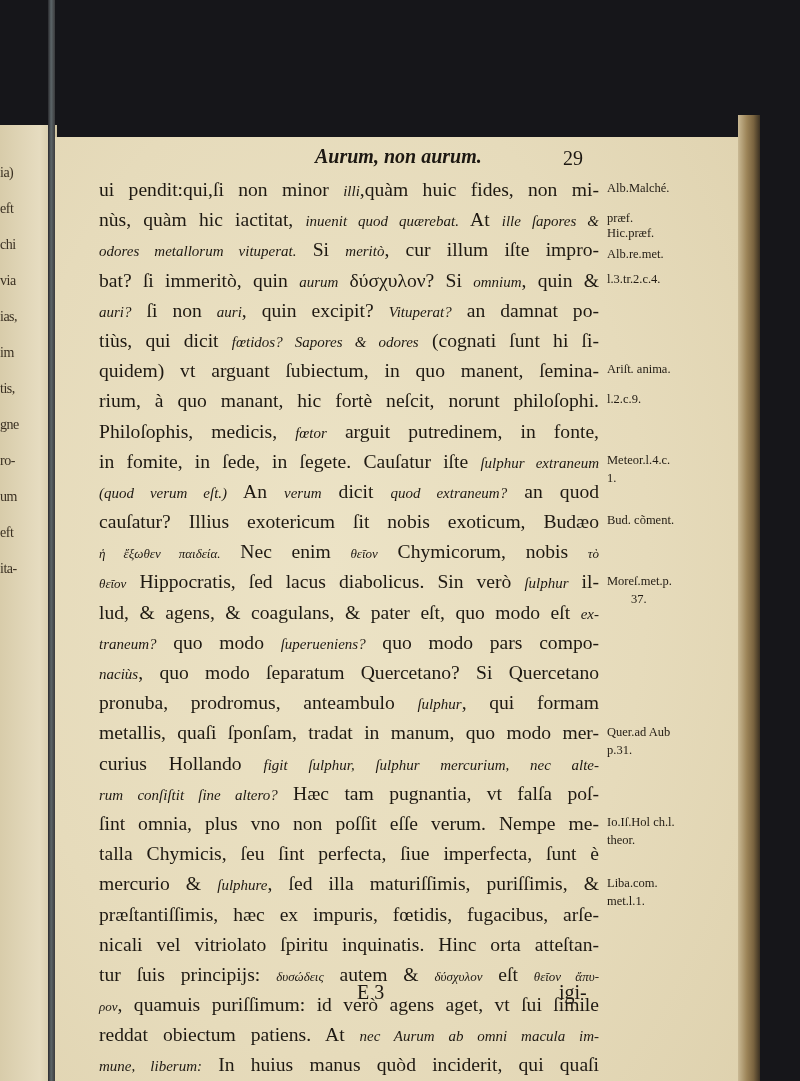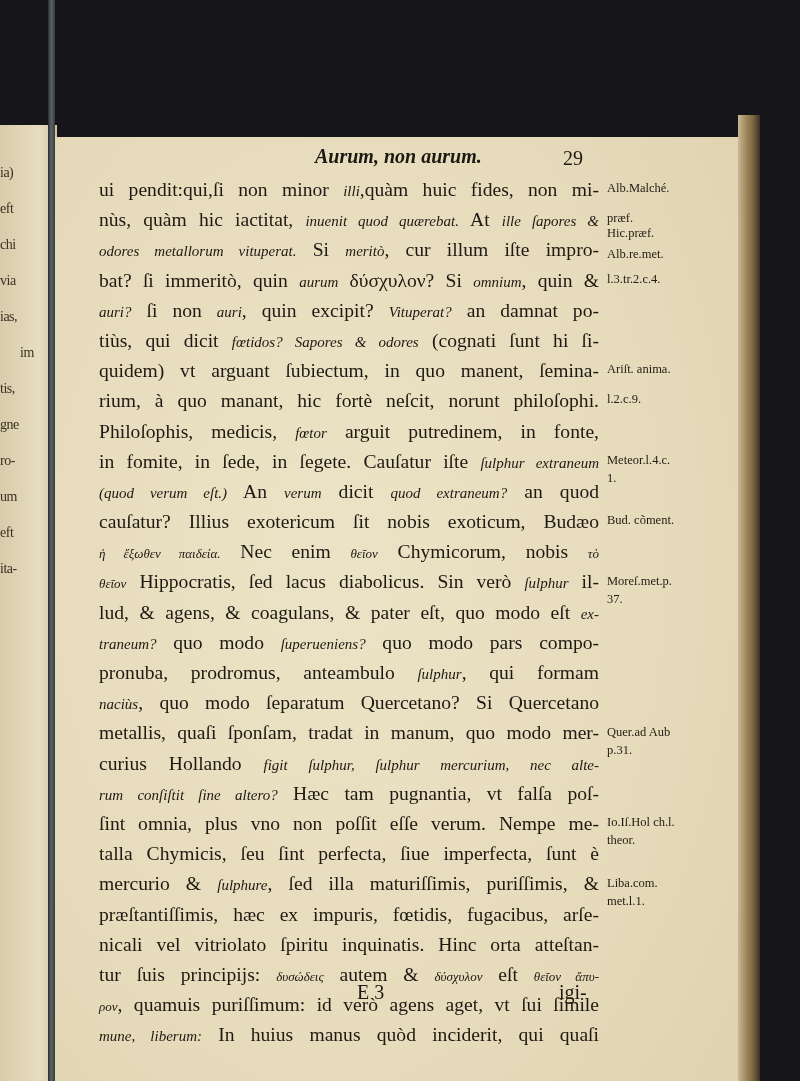"im" div.frag { margin-left: 20px -> none }
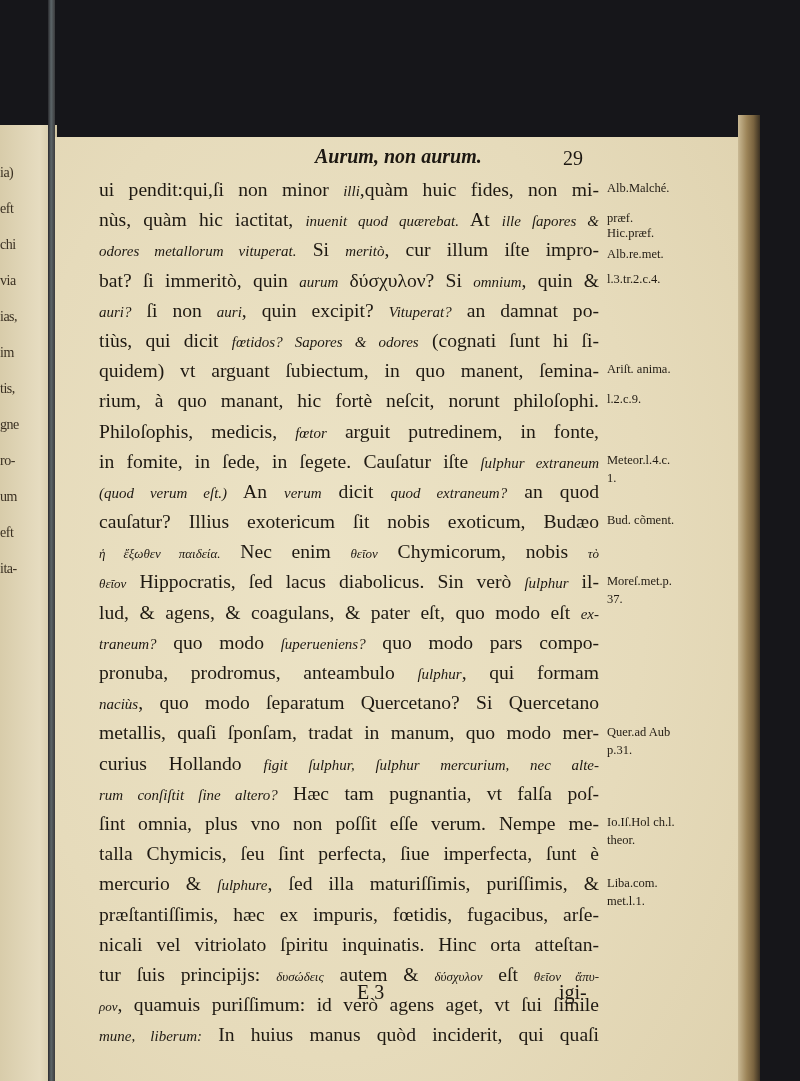"37." div.note { margin-left: none -> 24px }
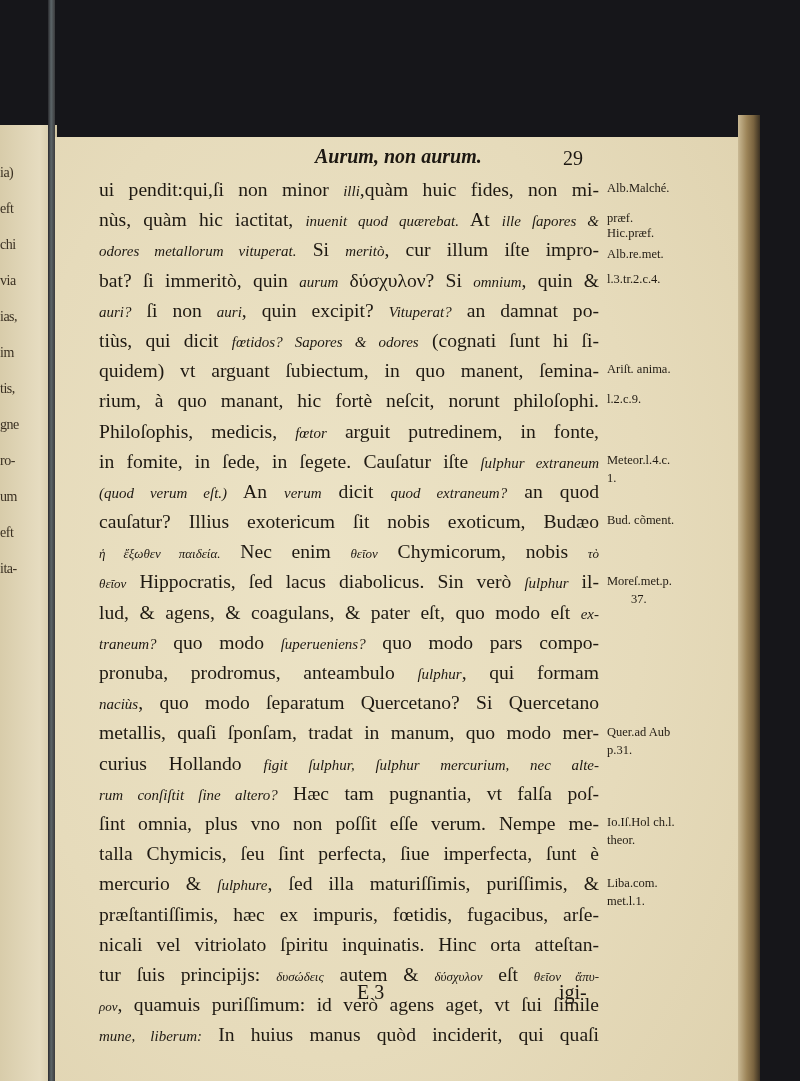"pronuba, prodromus, anteambulo ſulphur," span.line { order: before "naciùs, quo modo ſeparatum Quercetano?" -> after "naciùs, quo modo ſeparatum Quercetano?" }
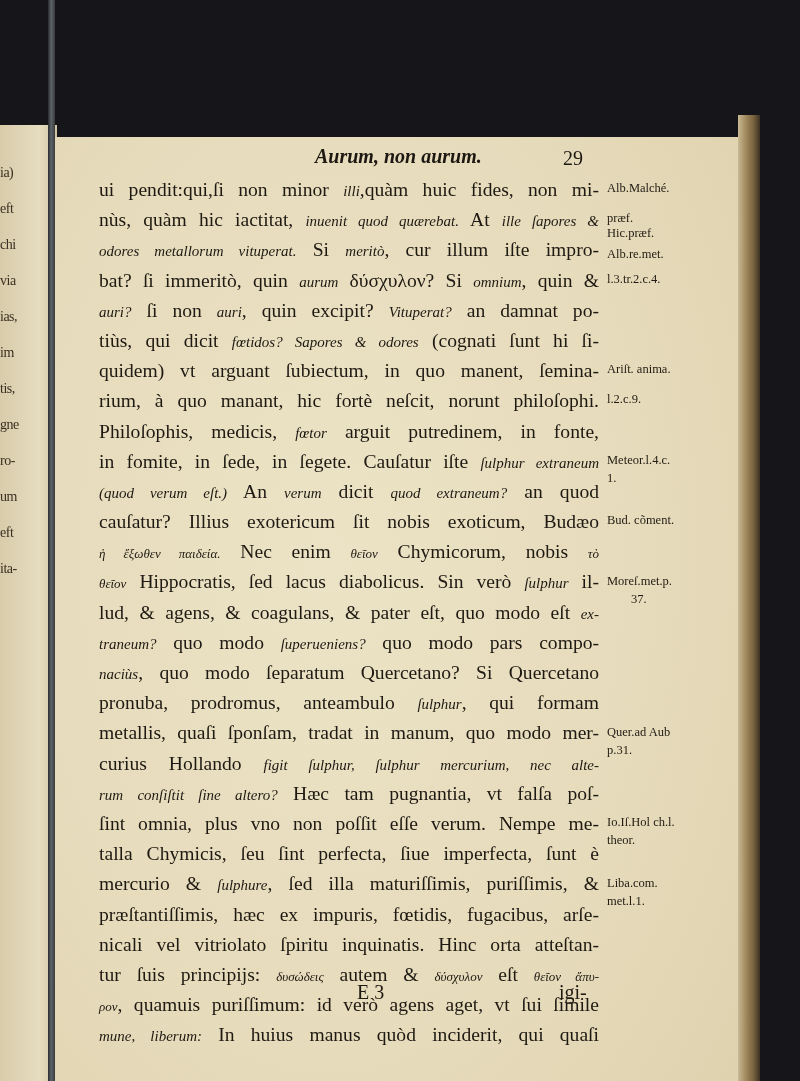"reddat obiectum patiens. At nec" span.line { html: none -> <span><span>reddat obiectum patiens. At </span><span>nec Aurum ab omni macula im-</span></span> }
